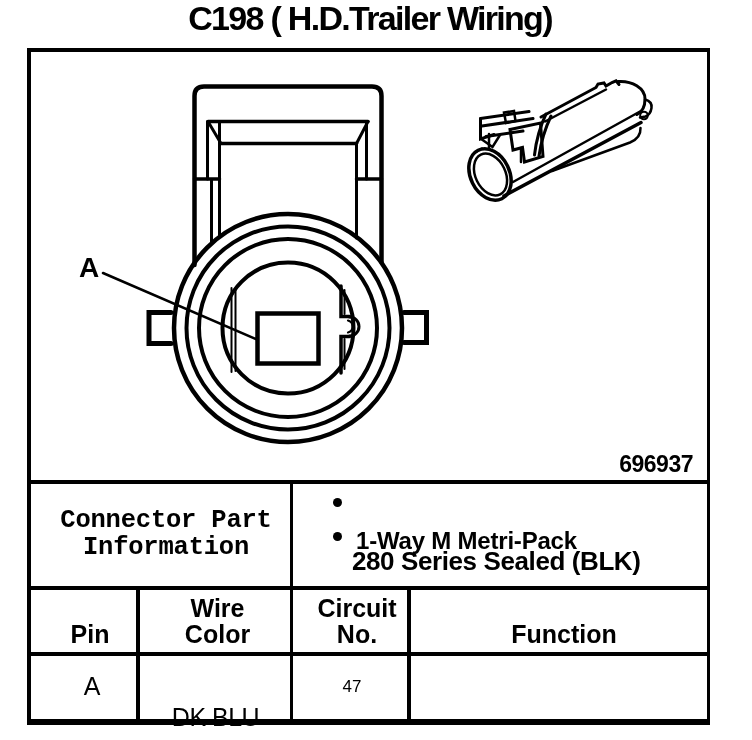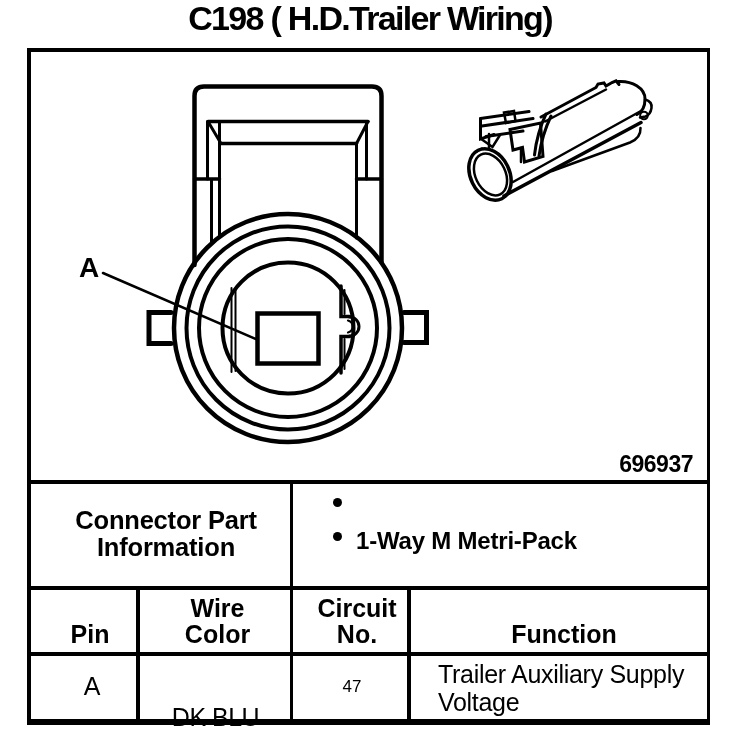"Connector Part" div.t { font-family: none -> Liberation Mono, monospace }
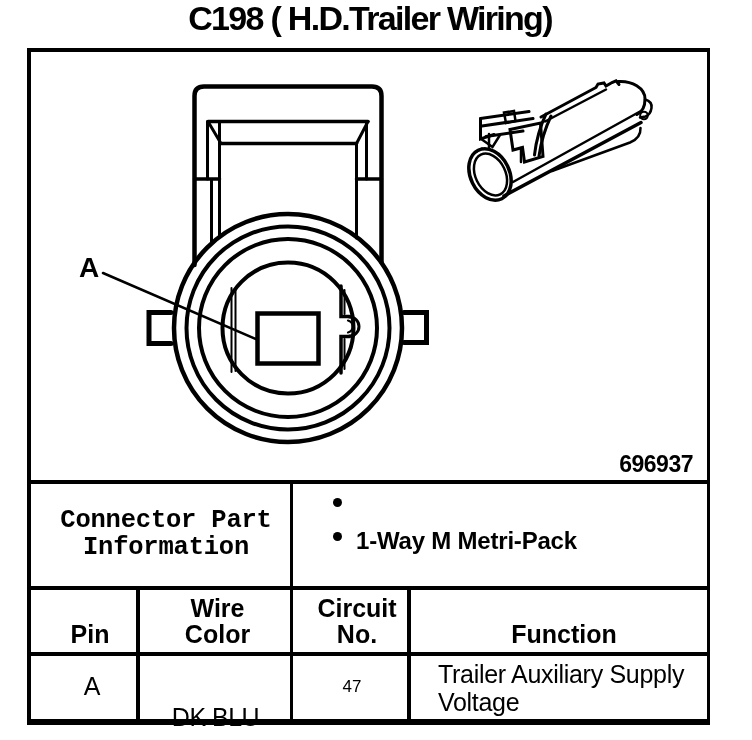"280 Series Sealed (BLK)" div.t { html: none -> <div>280 Series Sealed (BLK)</div> }
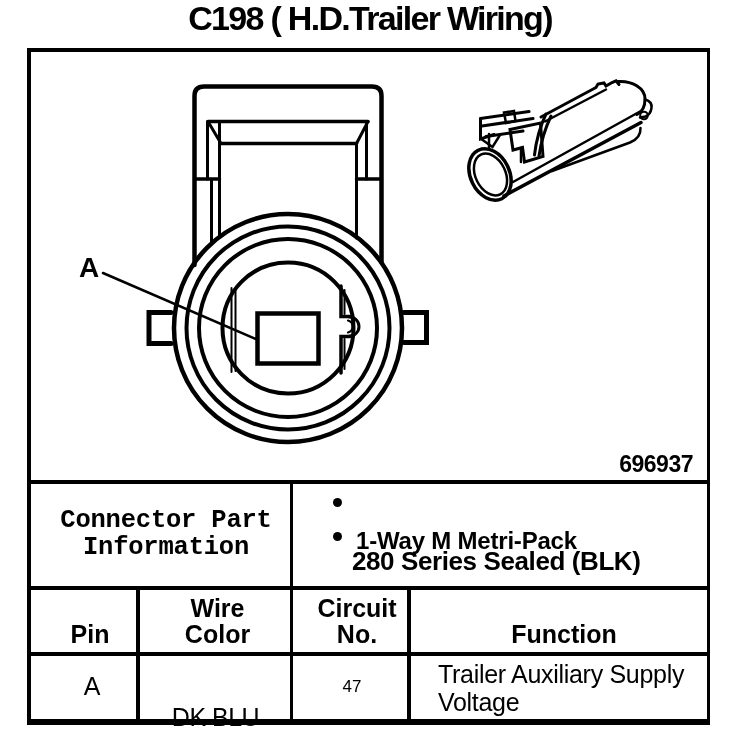"Trailer Auxiliary Supply" div.t { html: <div>Trailer Auxiliary Supply<br>Voltage</div> -> none }
